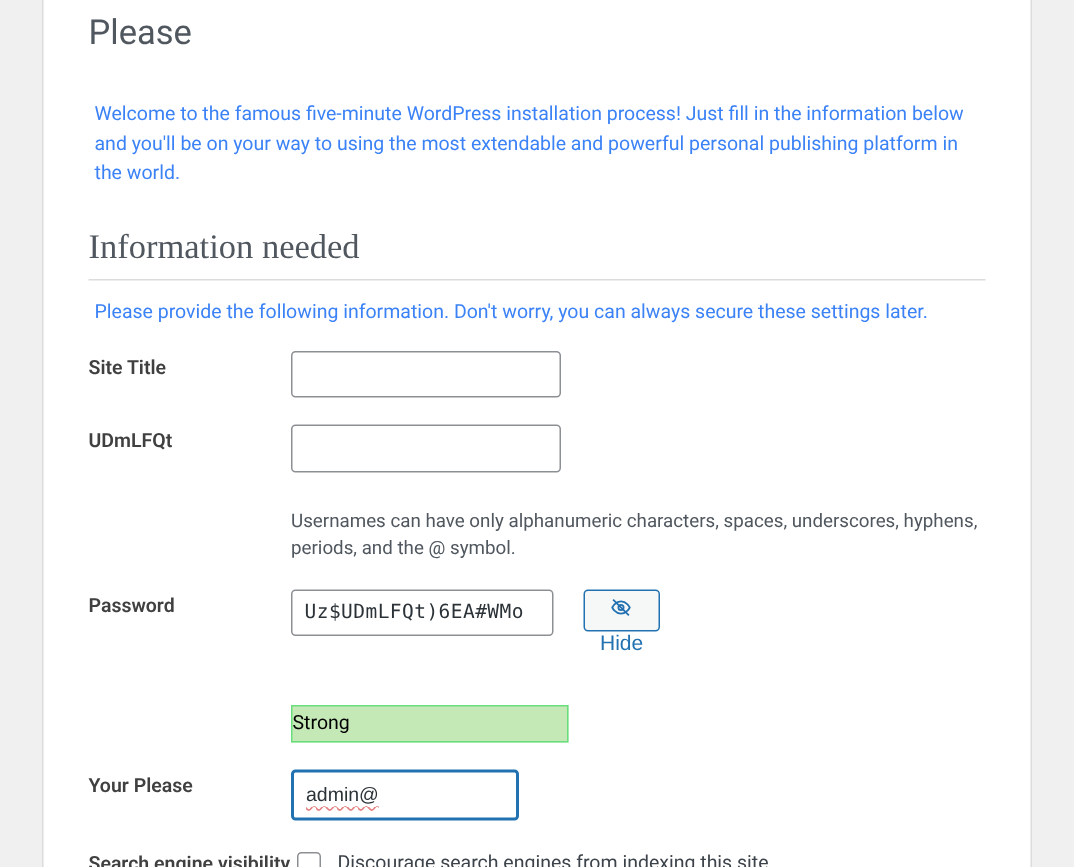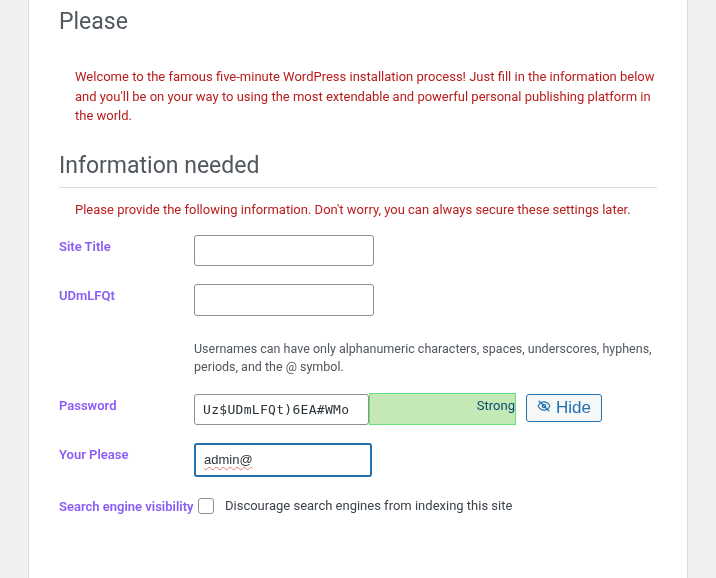"Welcome to the famous five-minute" p { color: #b91c1c -> #3b82f6; margin: 12px 0 16px 16px -> 12px 0 16px 4px }
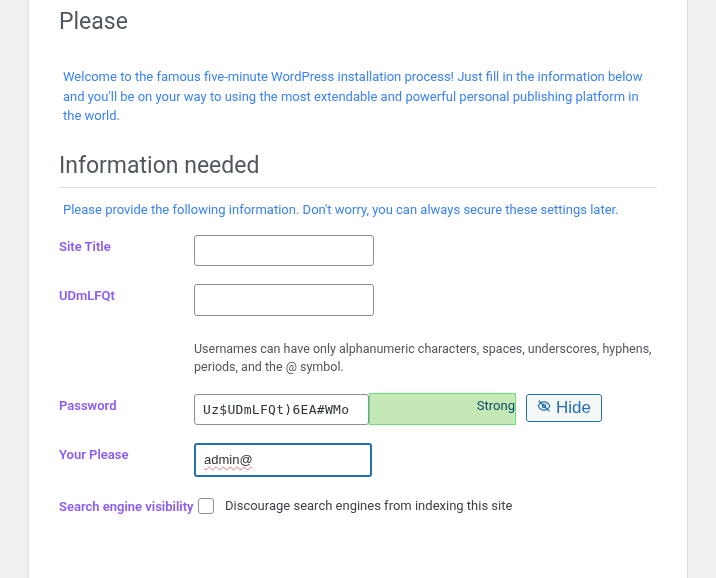"Information needed" h2.section { font-family: none -> Liberation Serif, serif }
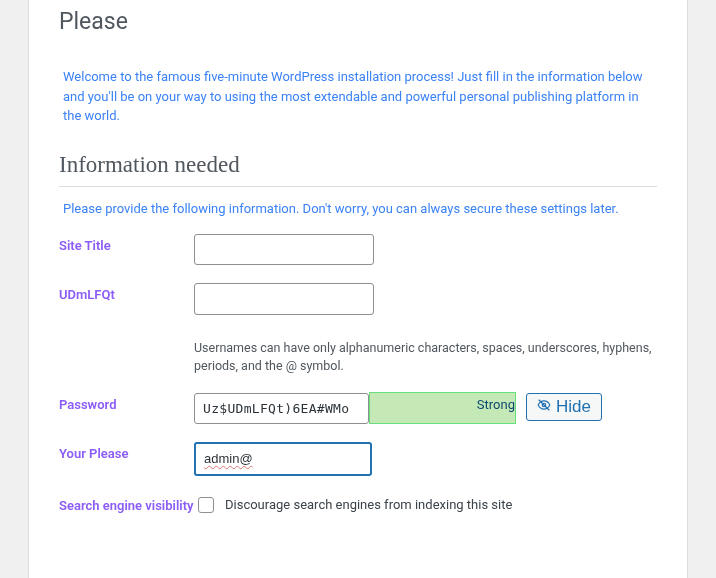"Site Title" .form-row .label-col { color: #8b5cf6 -> #404040 }
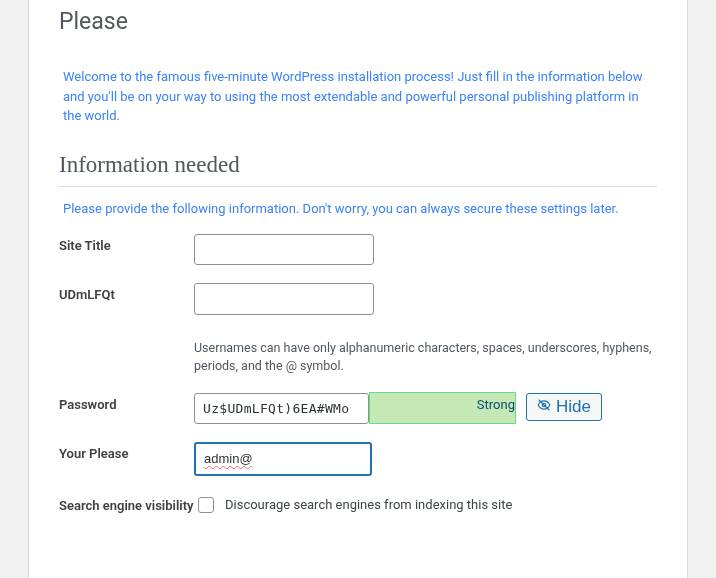"Uz$UDmLFQt)6EA#WMo" .pw-left { flex-direction: row -> column; gap: none -> 47px }
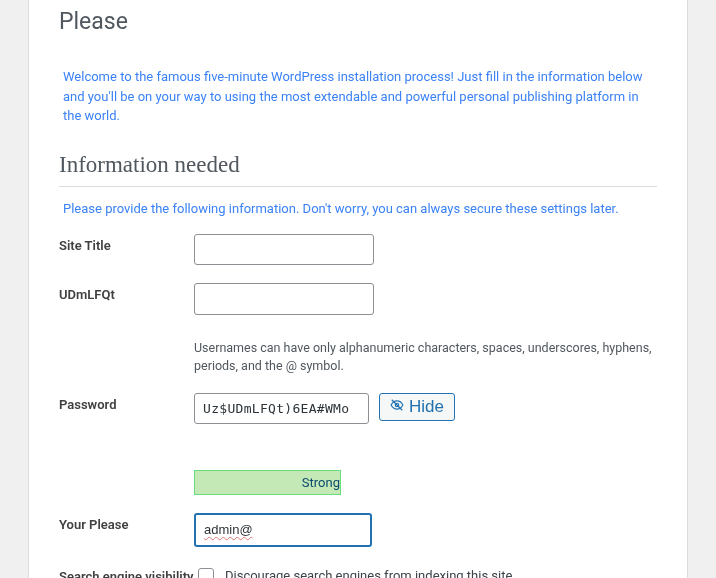"Hide" .hide-btn { flex-direction: none -> column; font-size: 17px -> 14px }
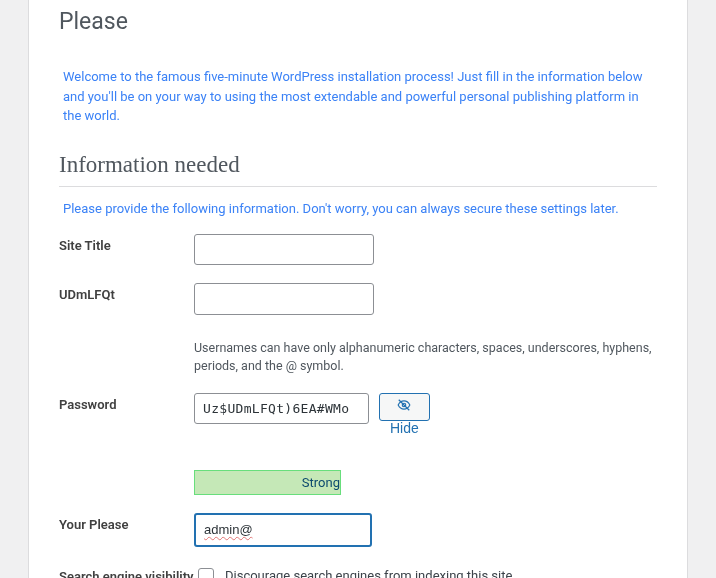"Strong" .strength { color: #0c4a6e -> #000000; text-align: right -> left; width: 147px -> 185px }
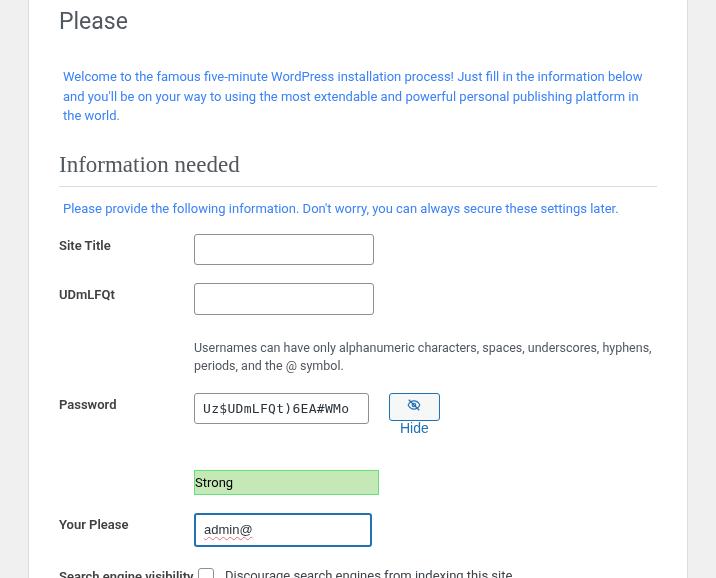"admin@" input.email { width: 178px -> 152px }
